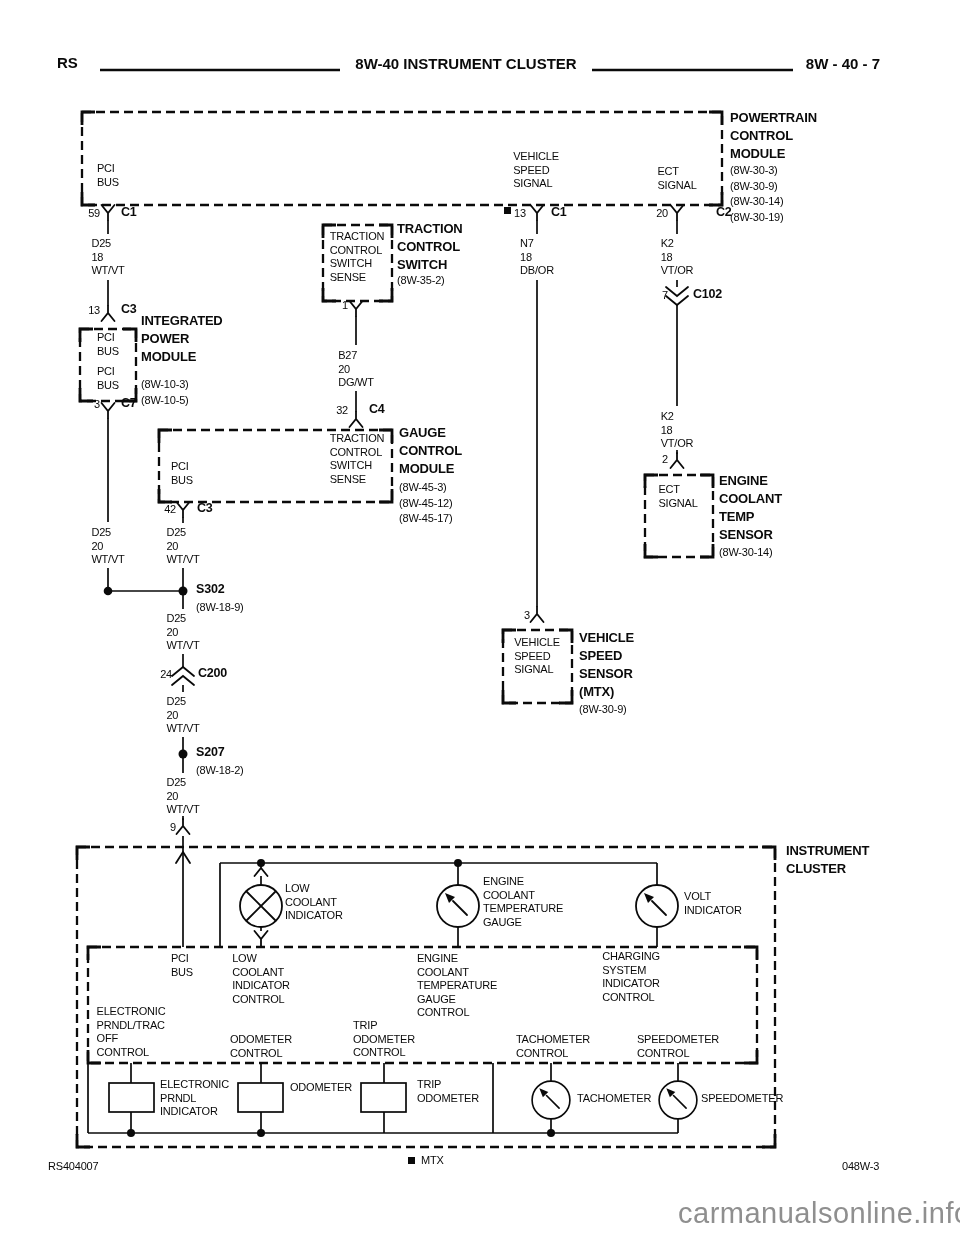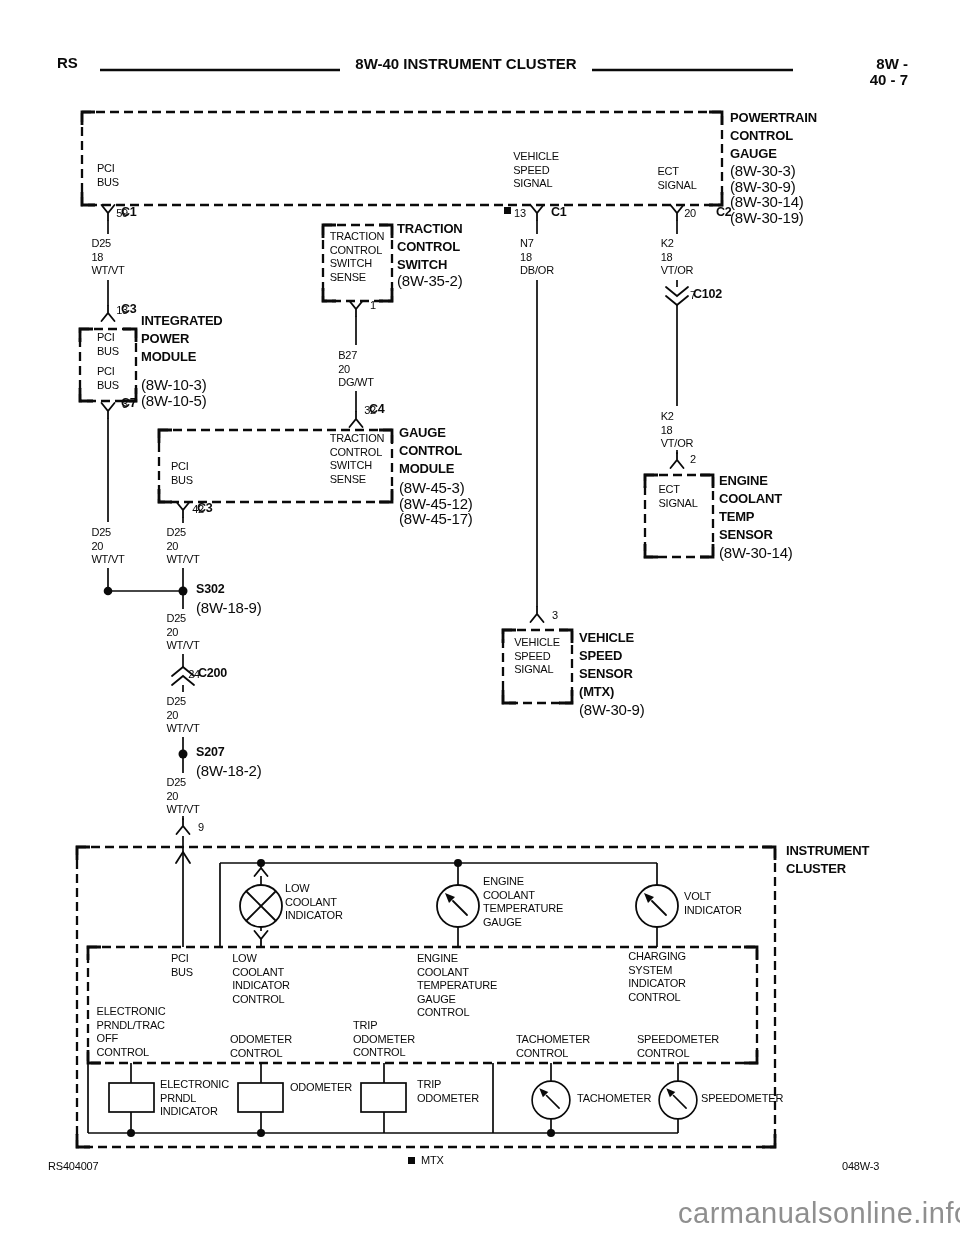"8W - 40 - 7" .rr { margin-left: 28px -> none }
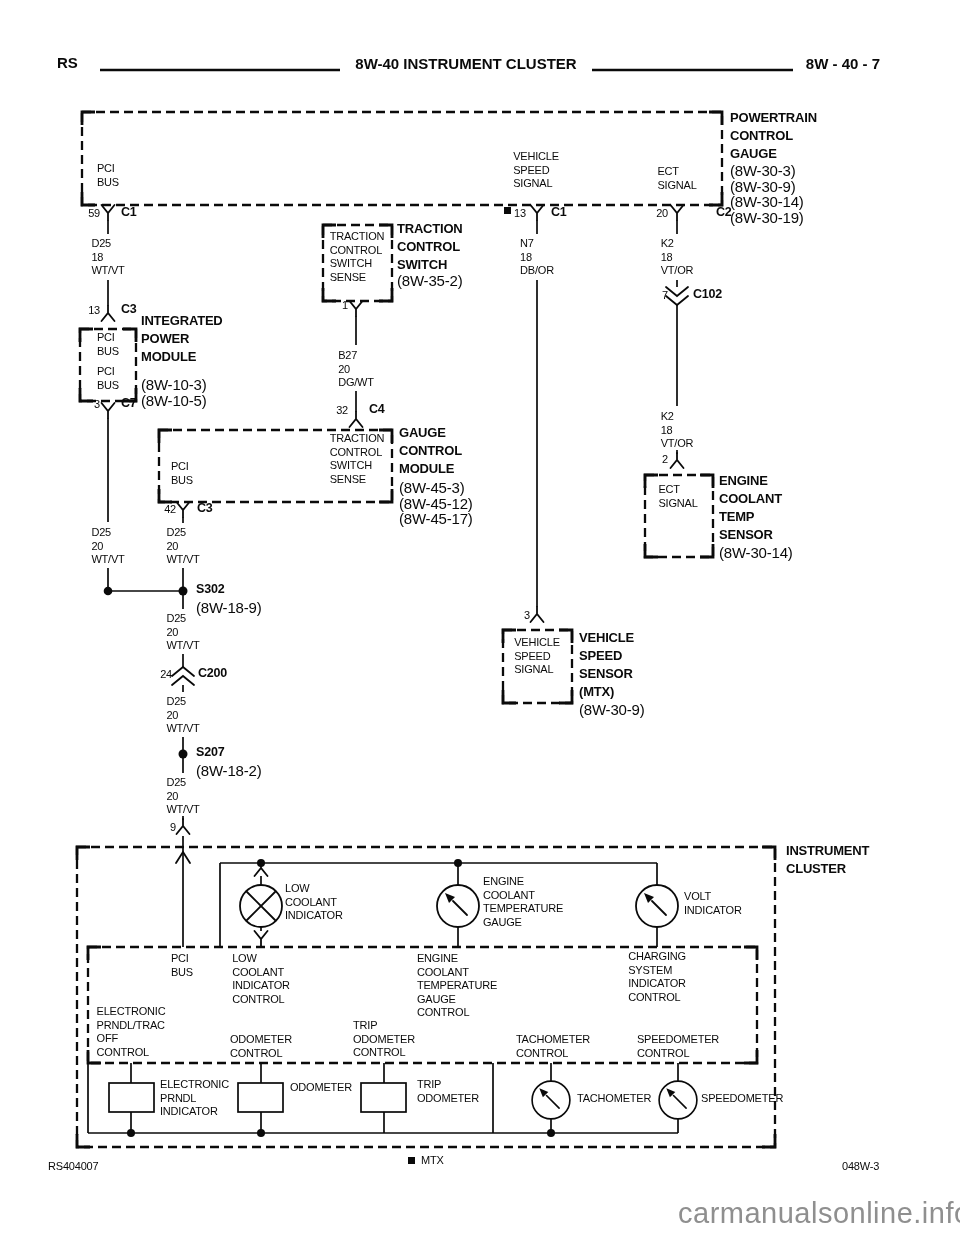"POWERTRAIN" div.t { text: GAUGE -> MODULE }
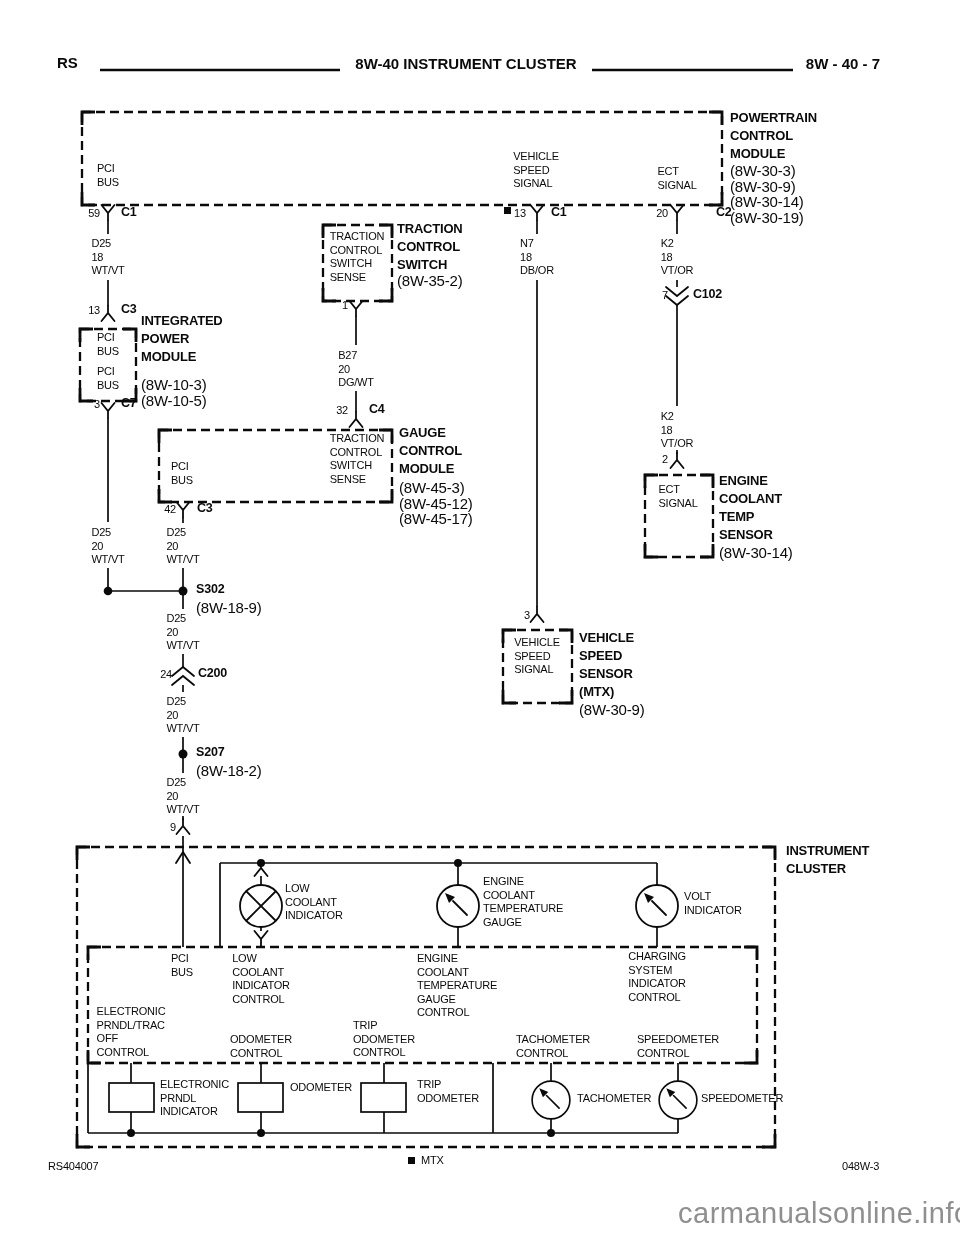"(8W-30-3)" .refs { font-size: 15px -> 11px }
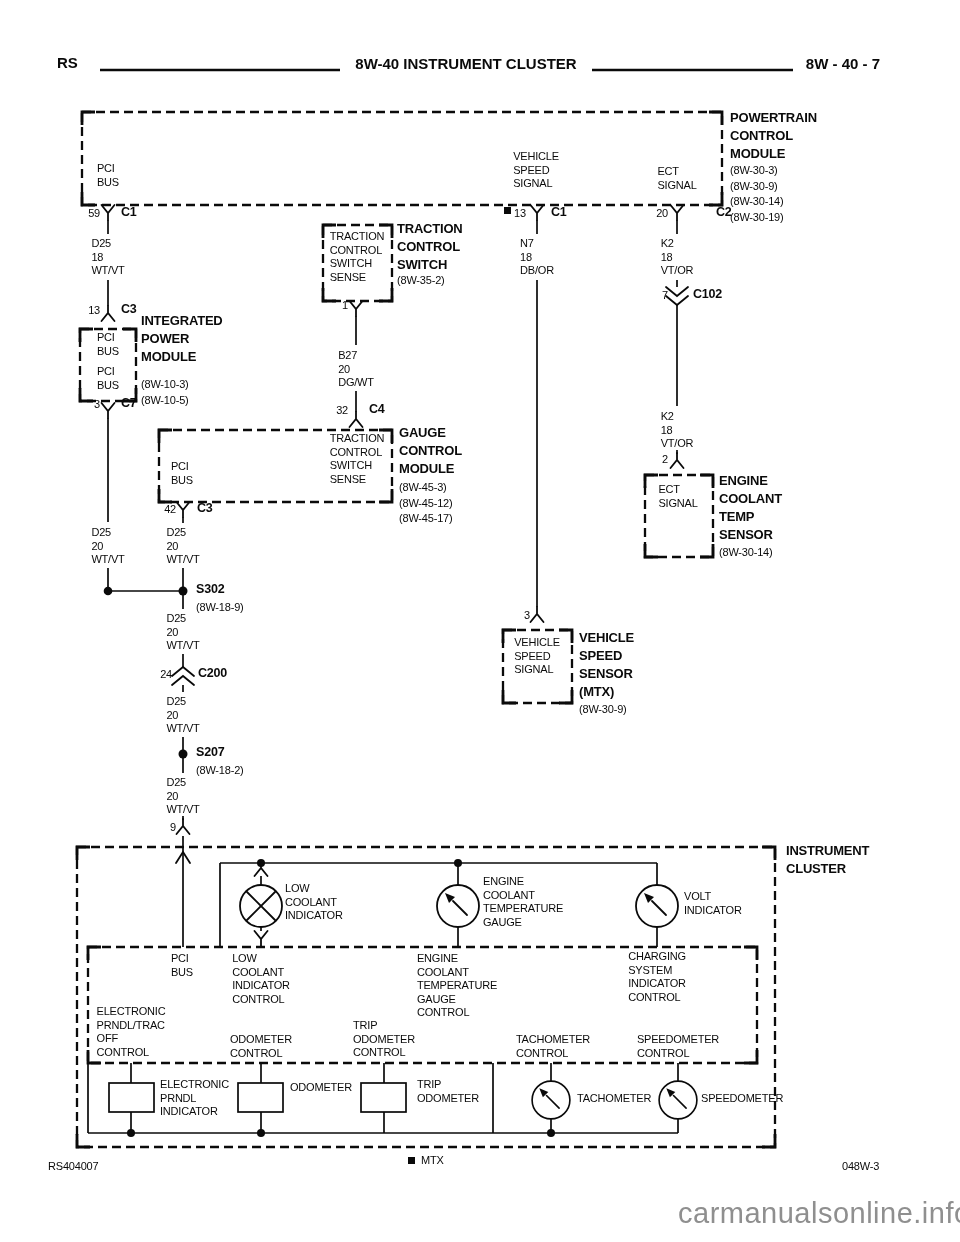"CHARGING" div.t { left: 657px -> 631px }
